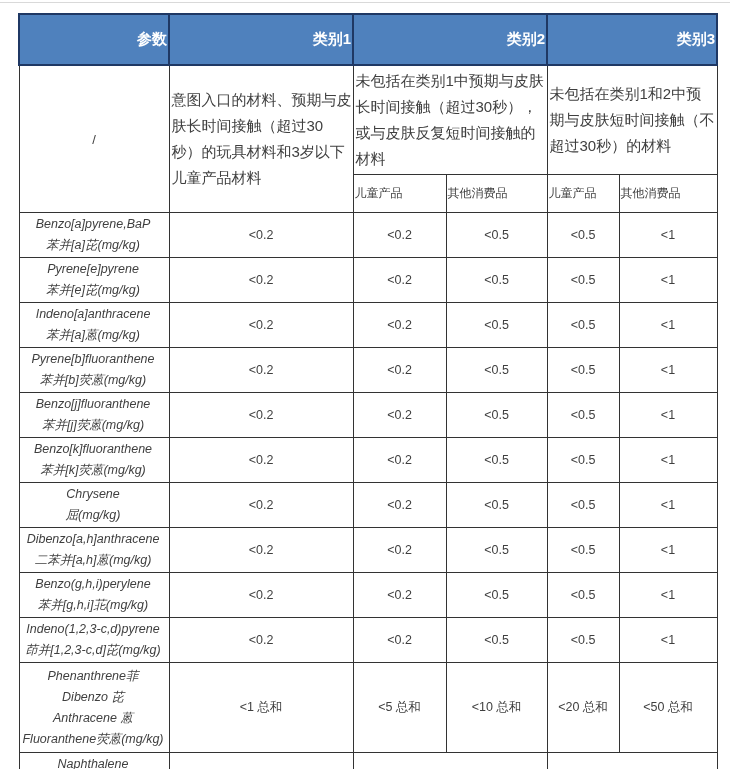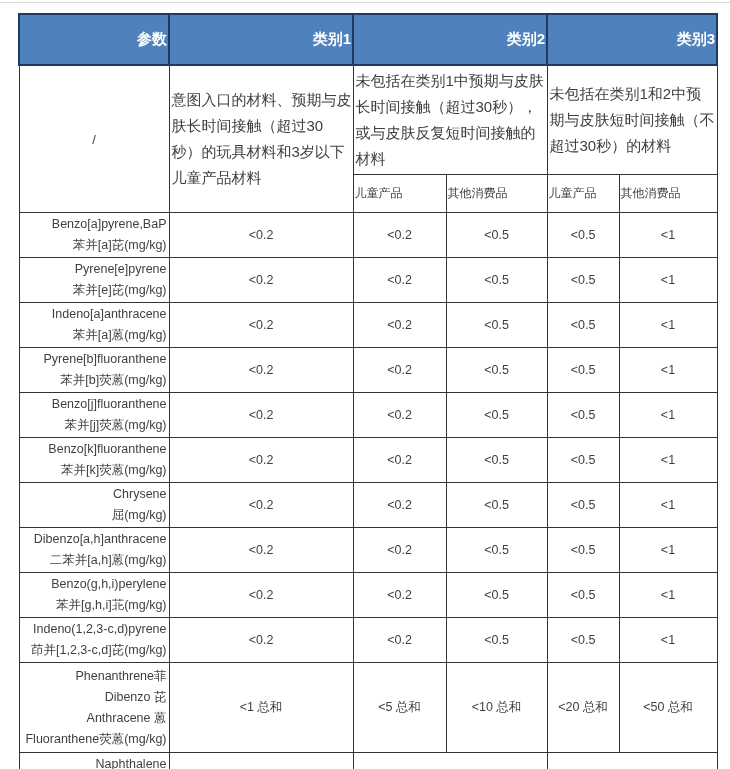"Benzo[a]pyrene,BaP" td.param-cell { font-style: none -> italic; text-align: right -> center }
